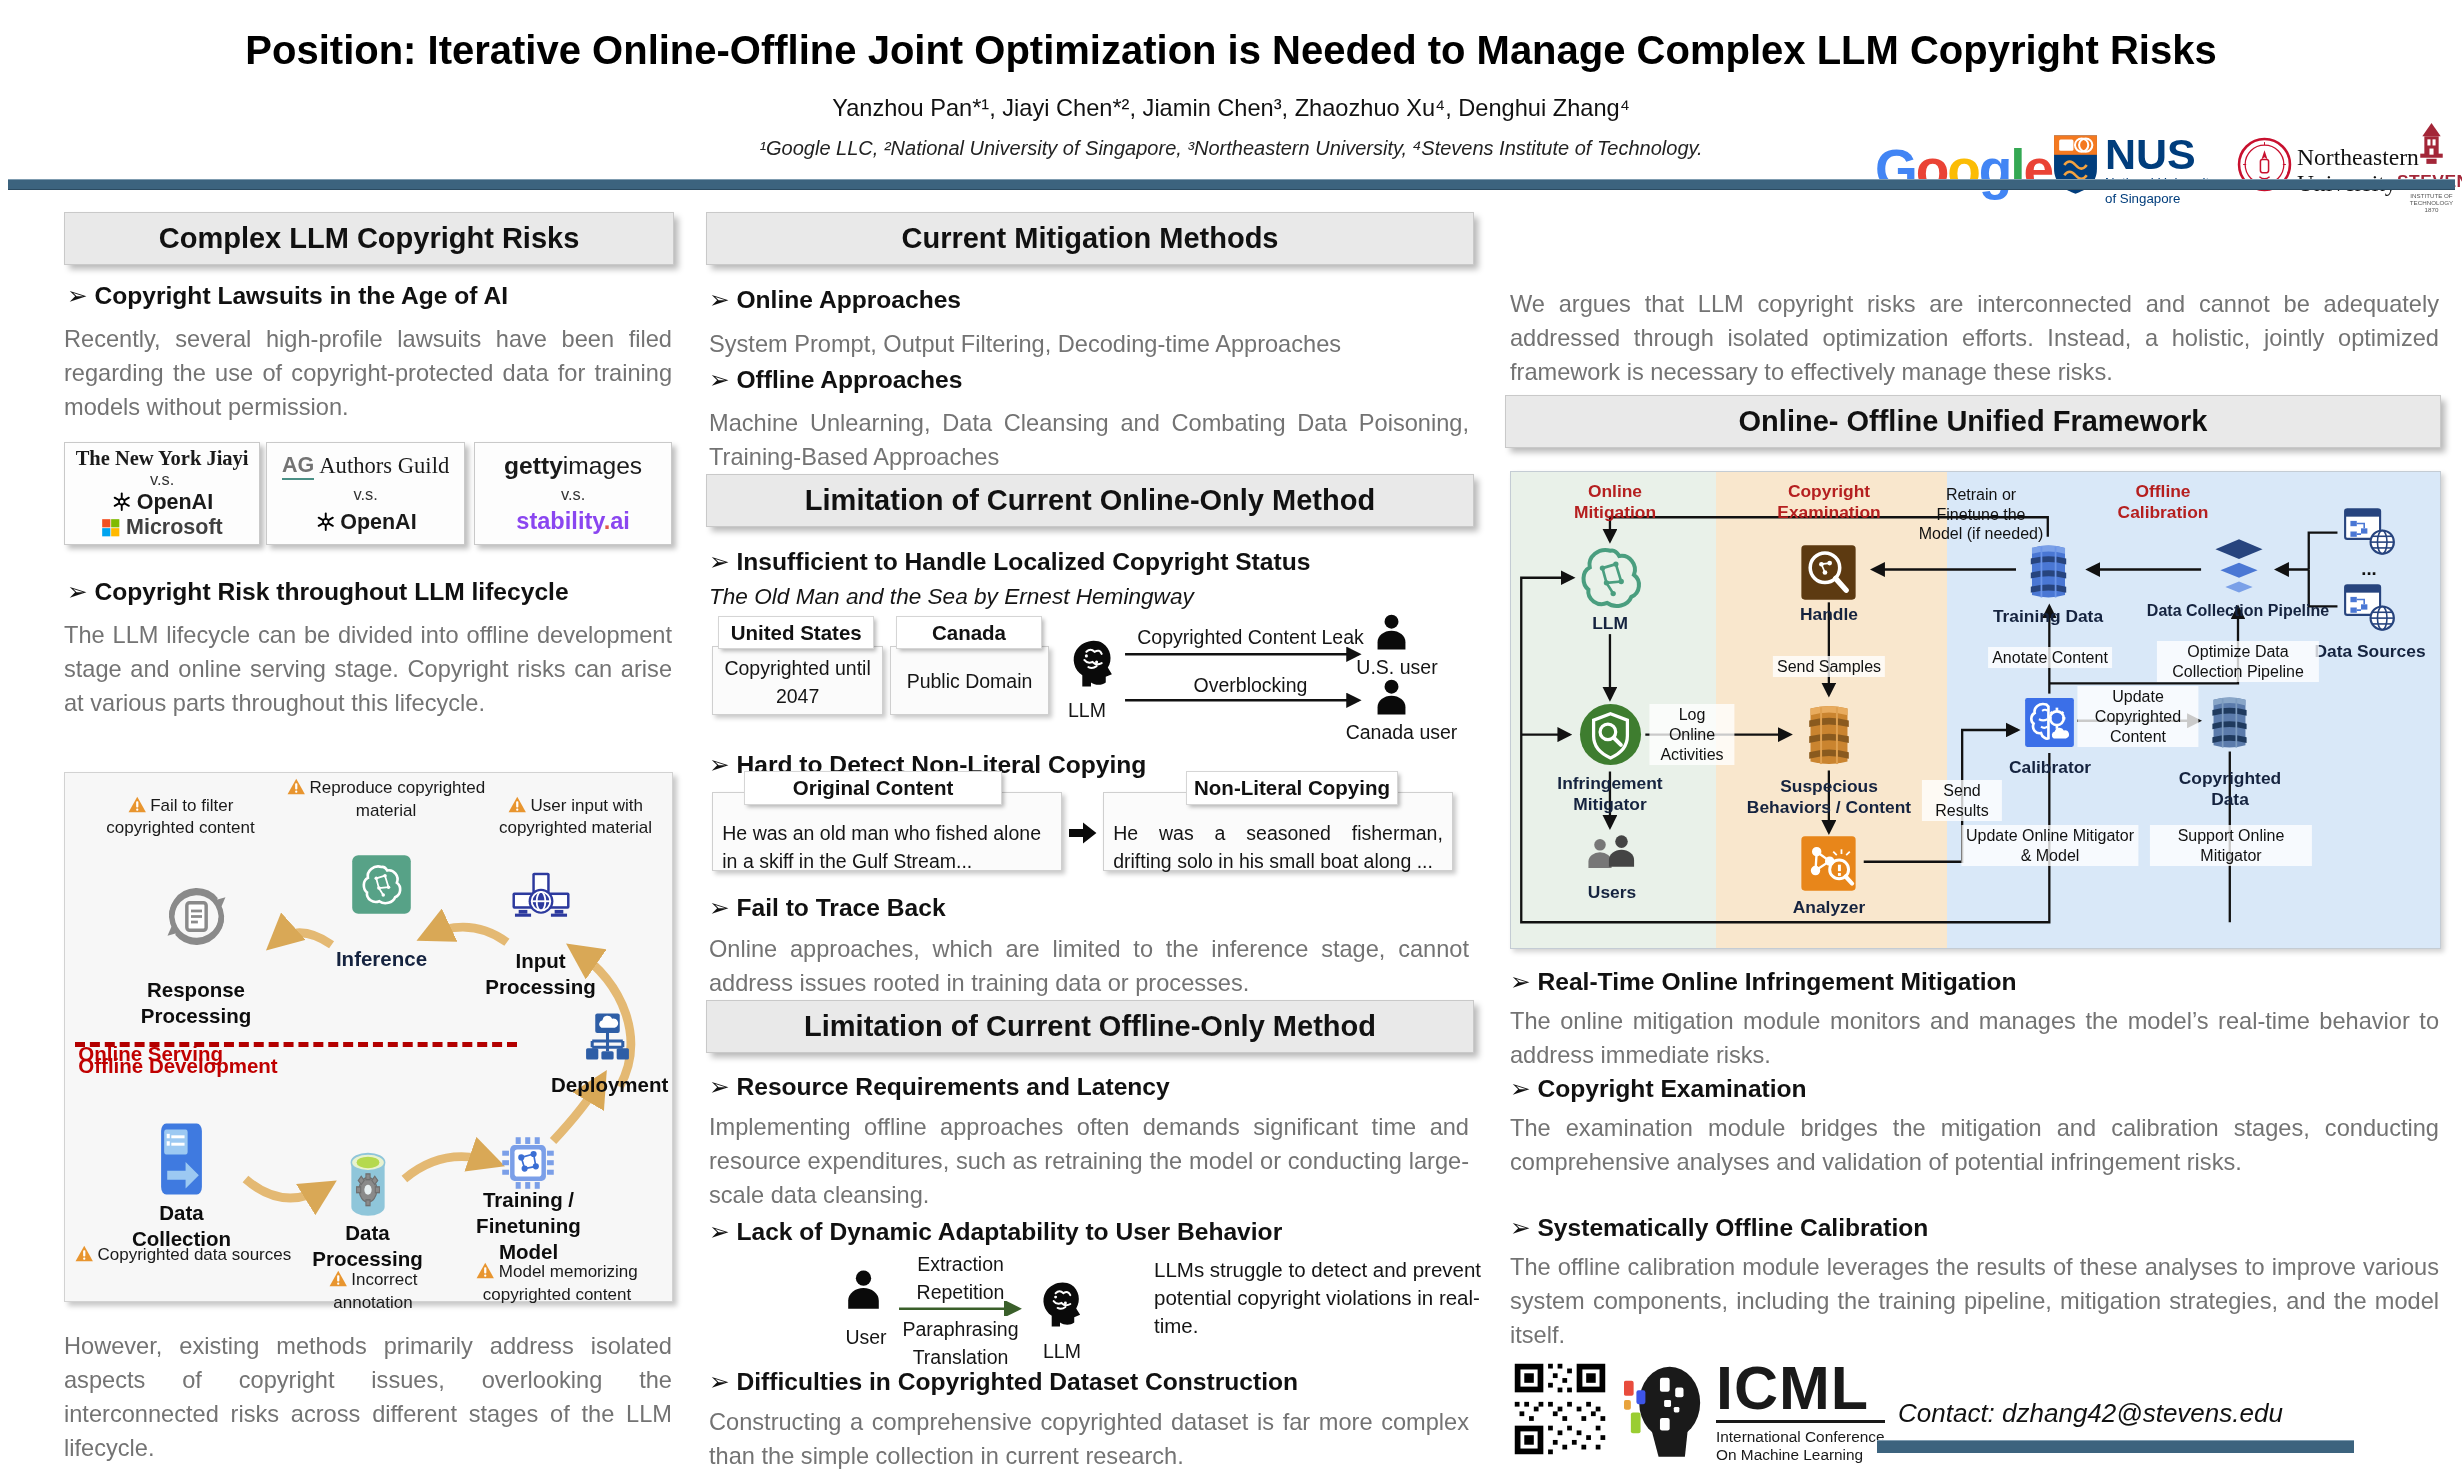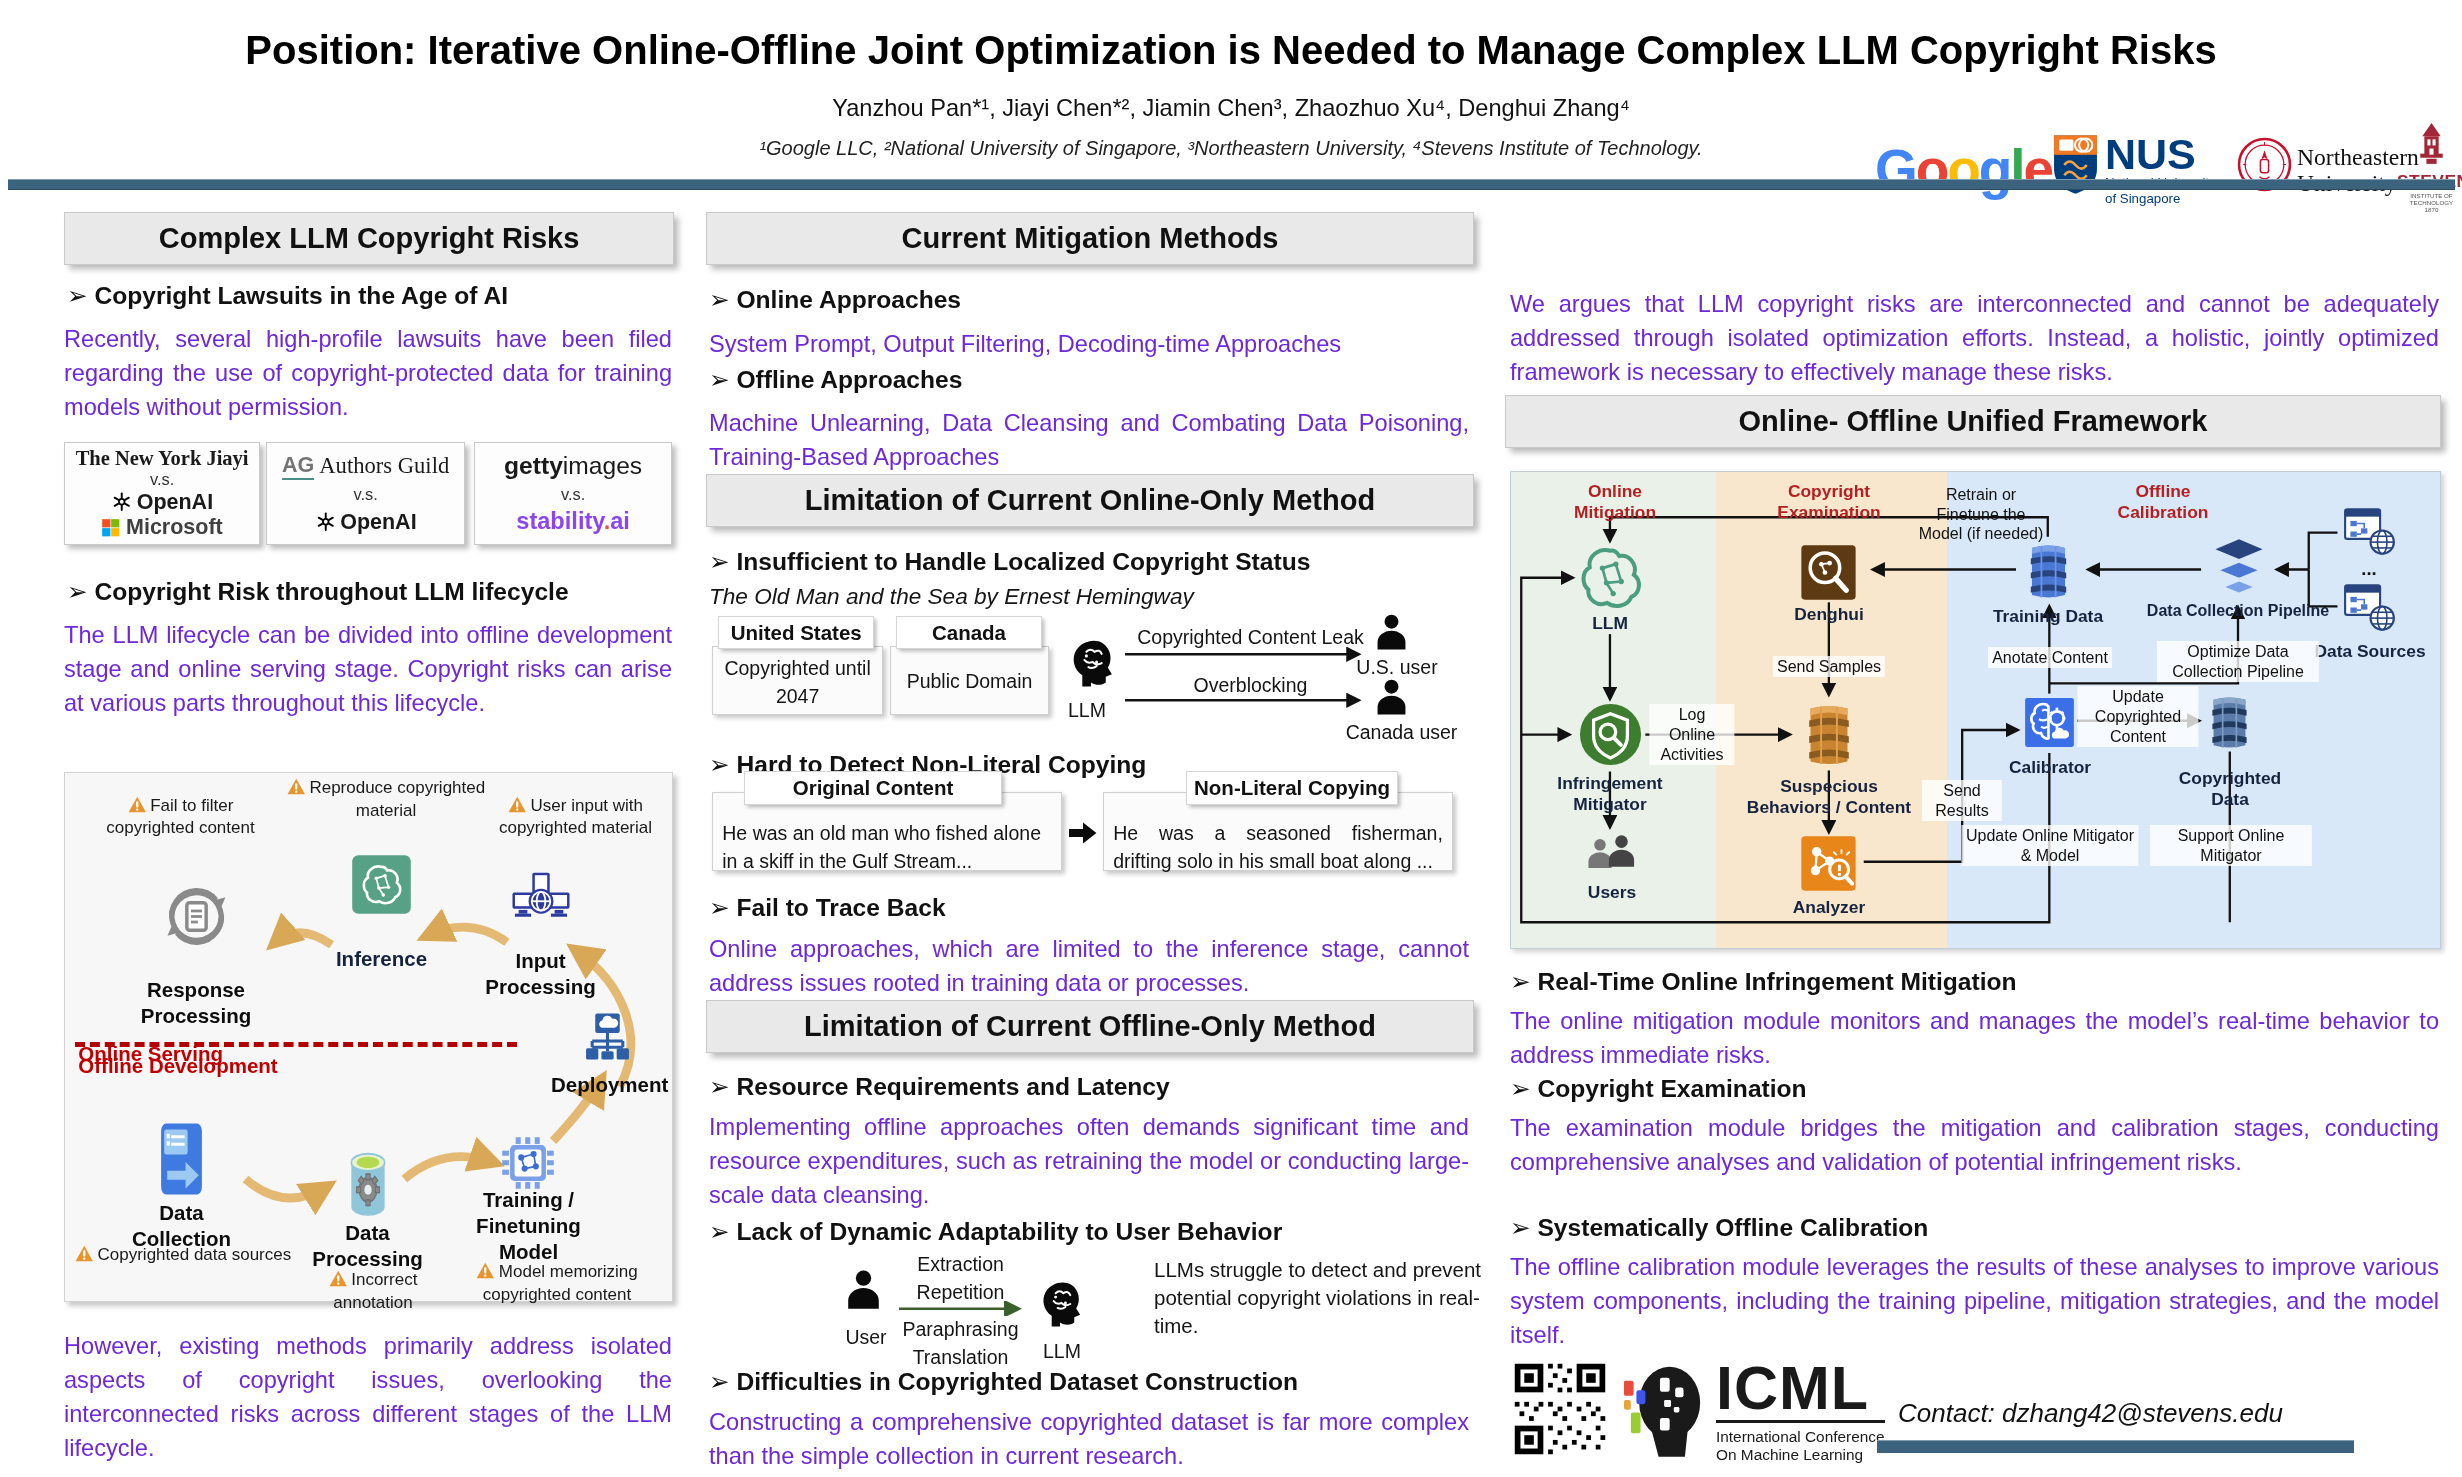"We argues that LLM copyright" .btxt { color: #6d28d9 -> #737373 }
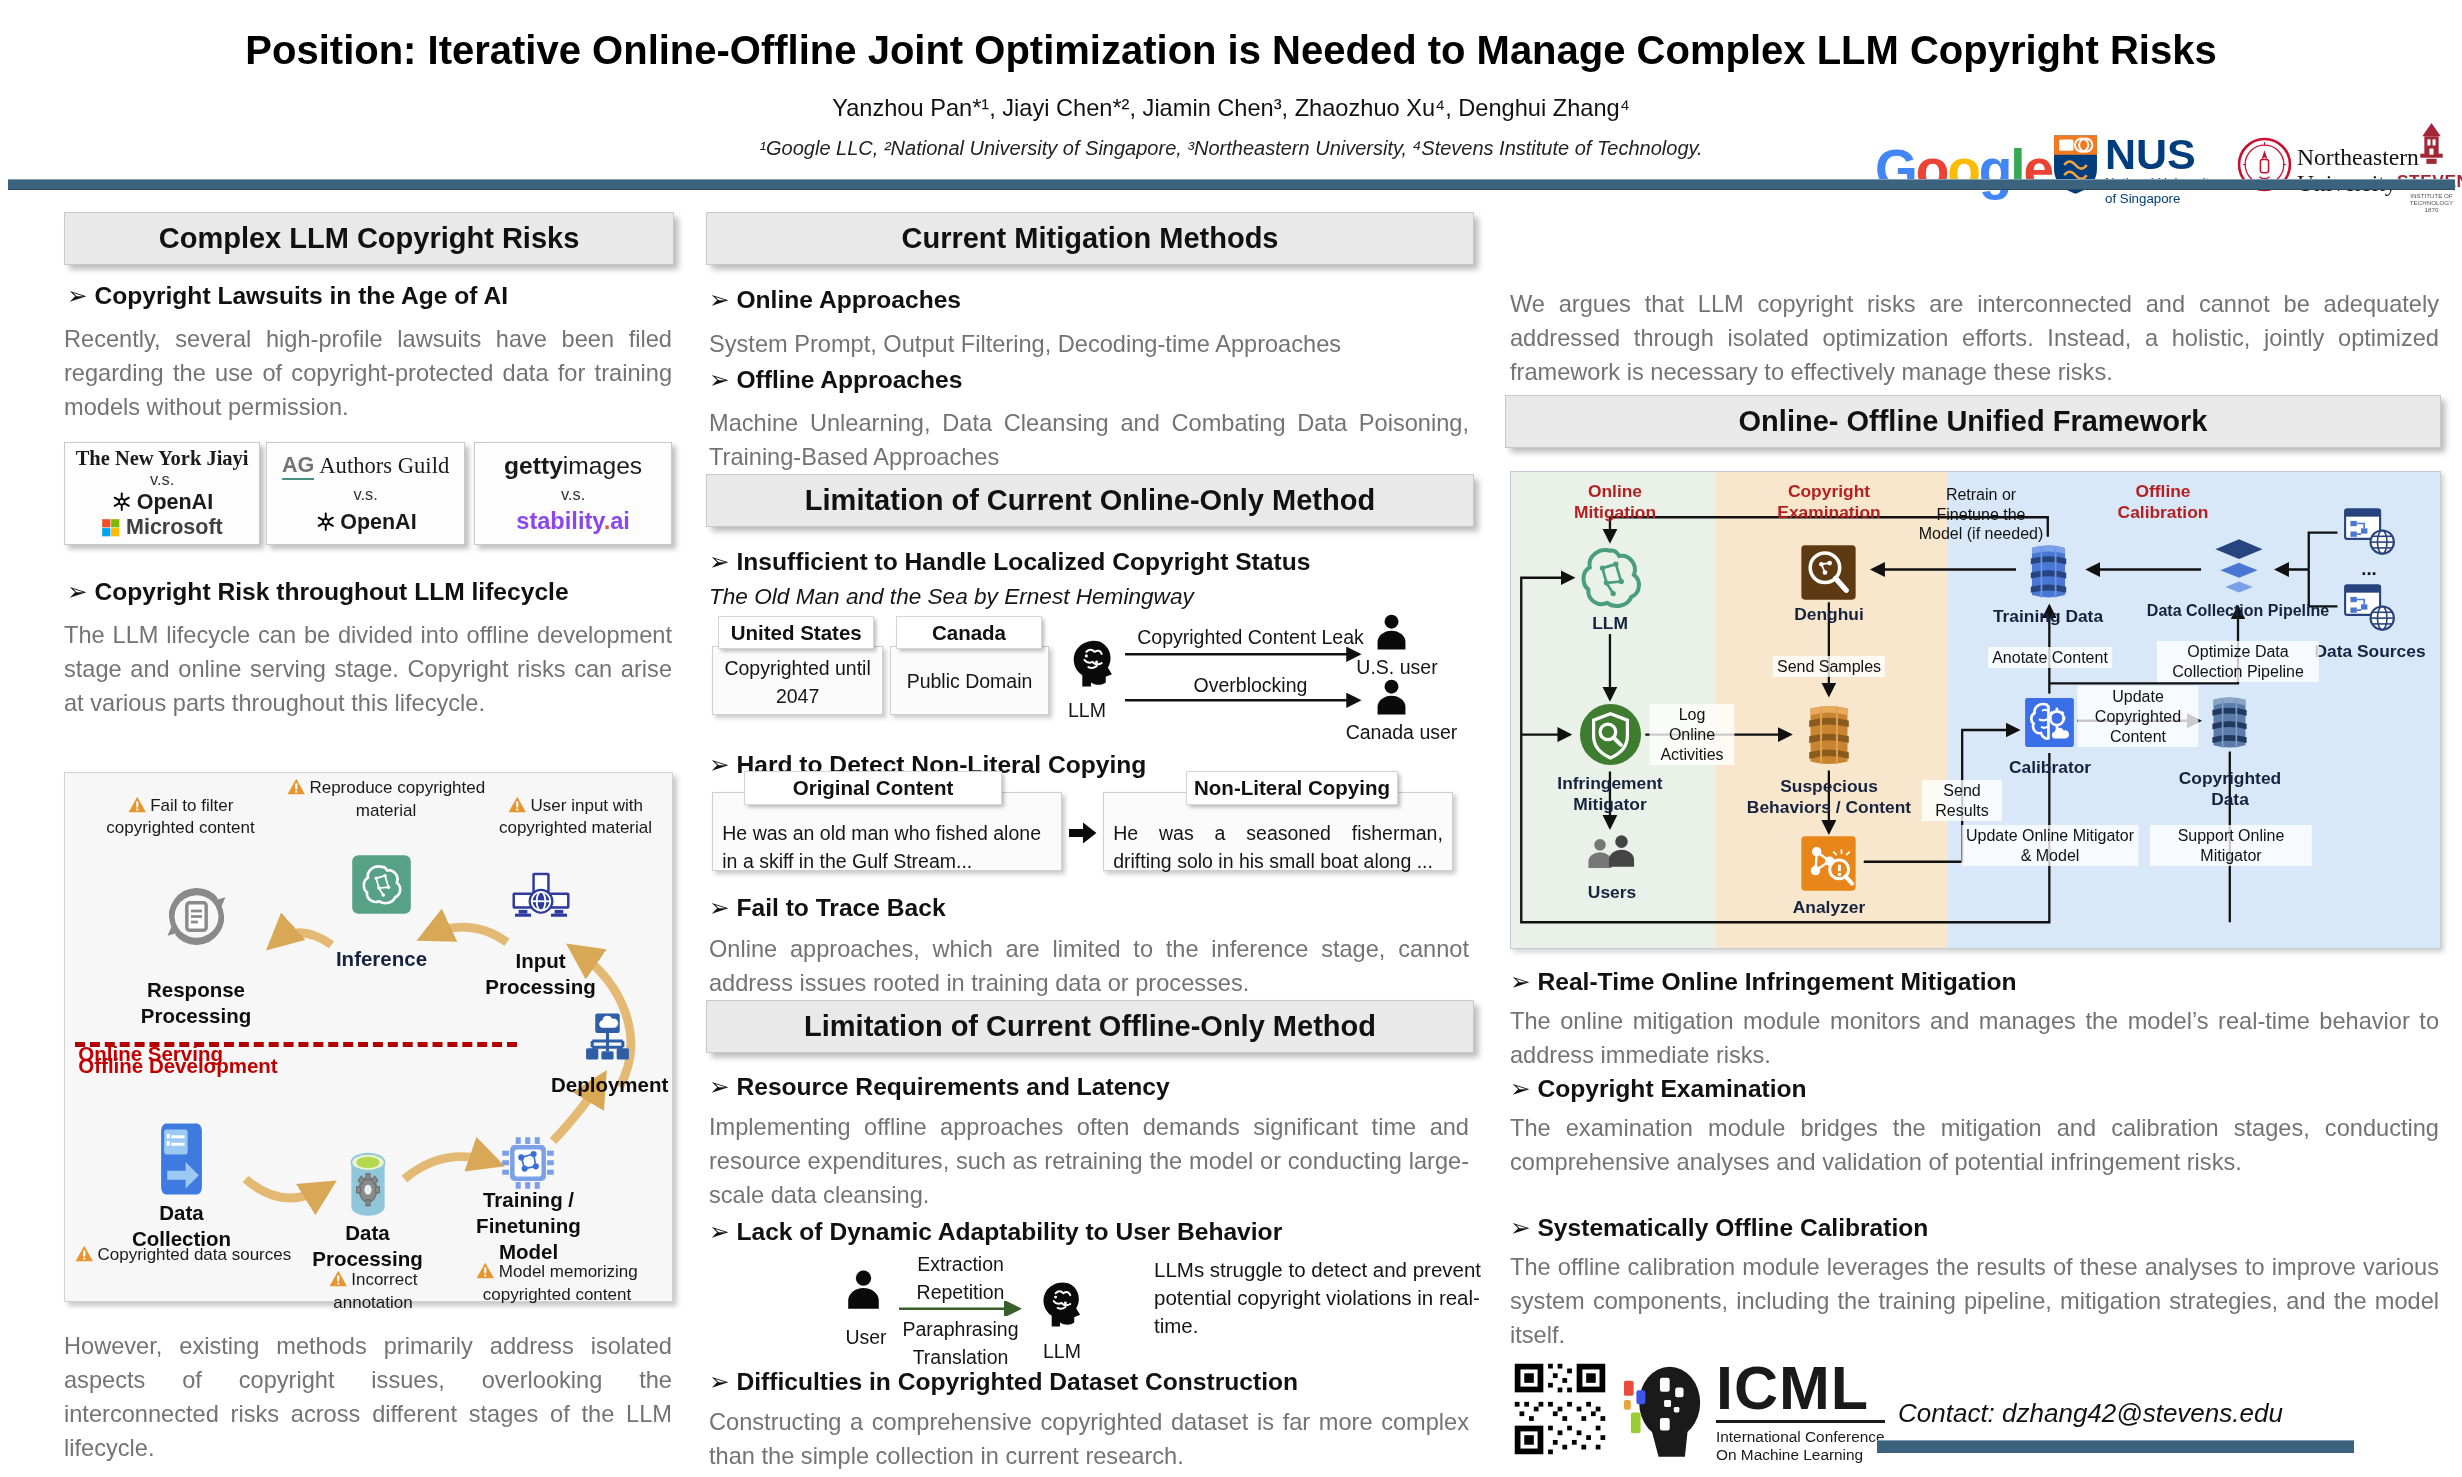"Denghui" div.abs { text: Denghui -> Handle }
